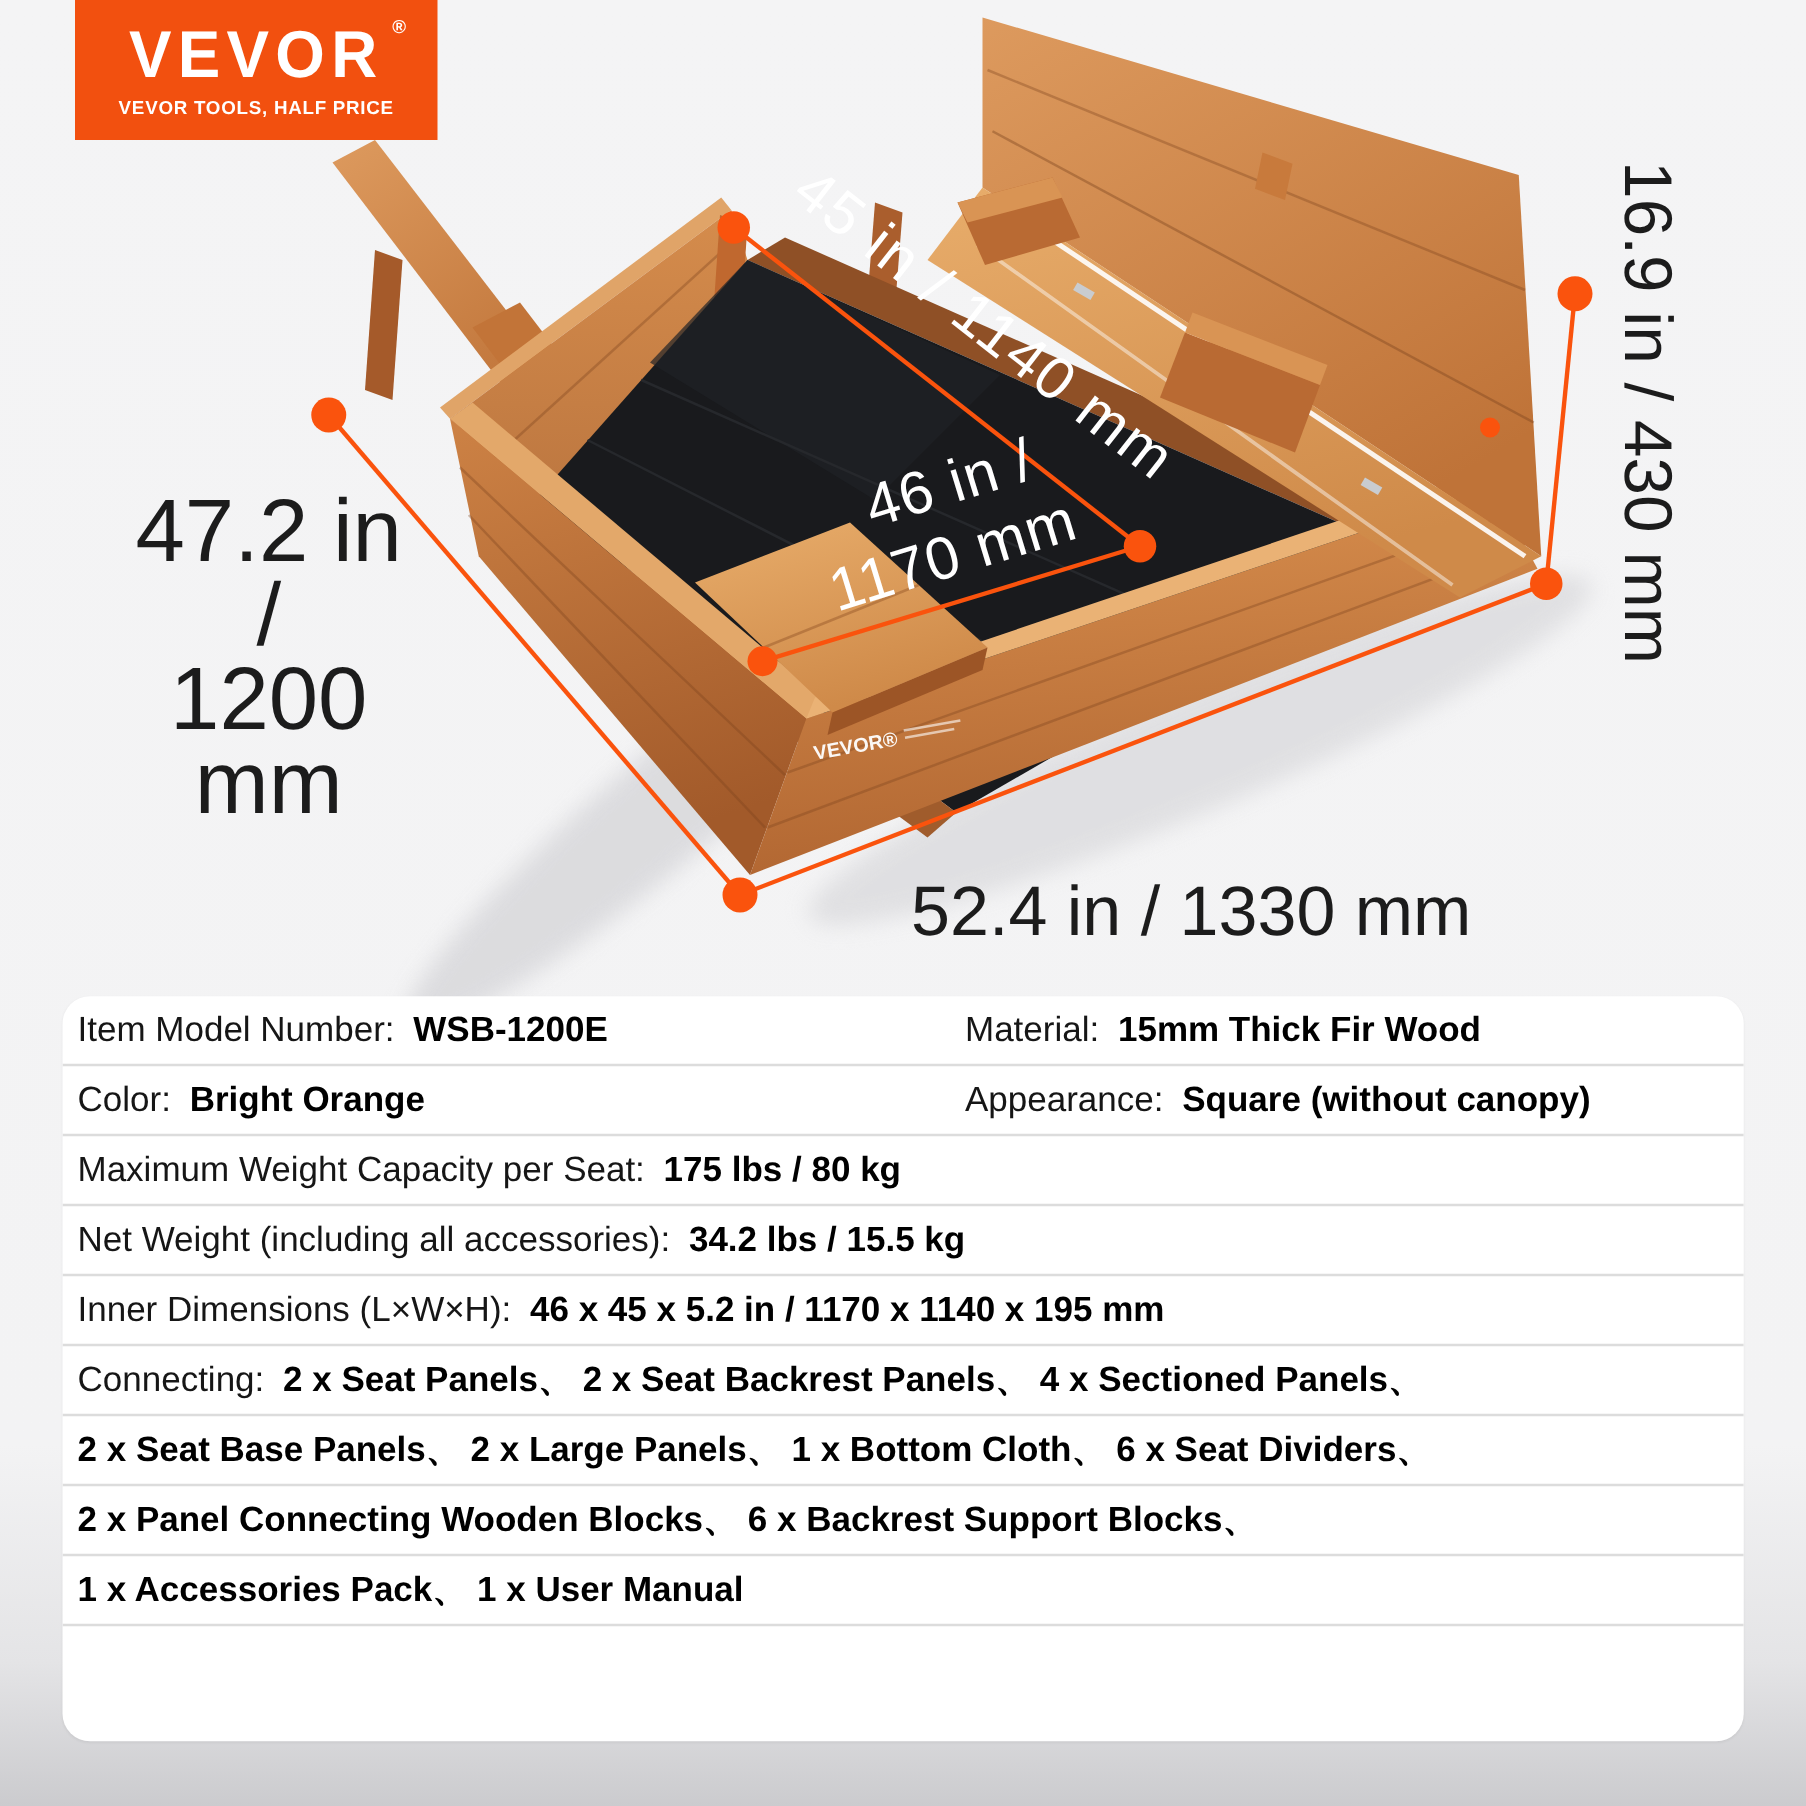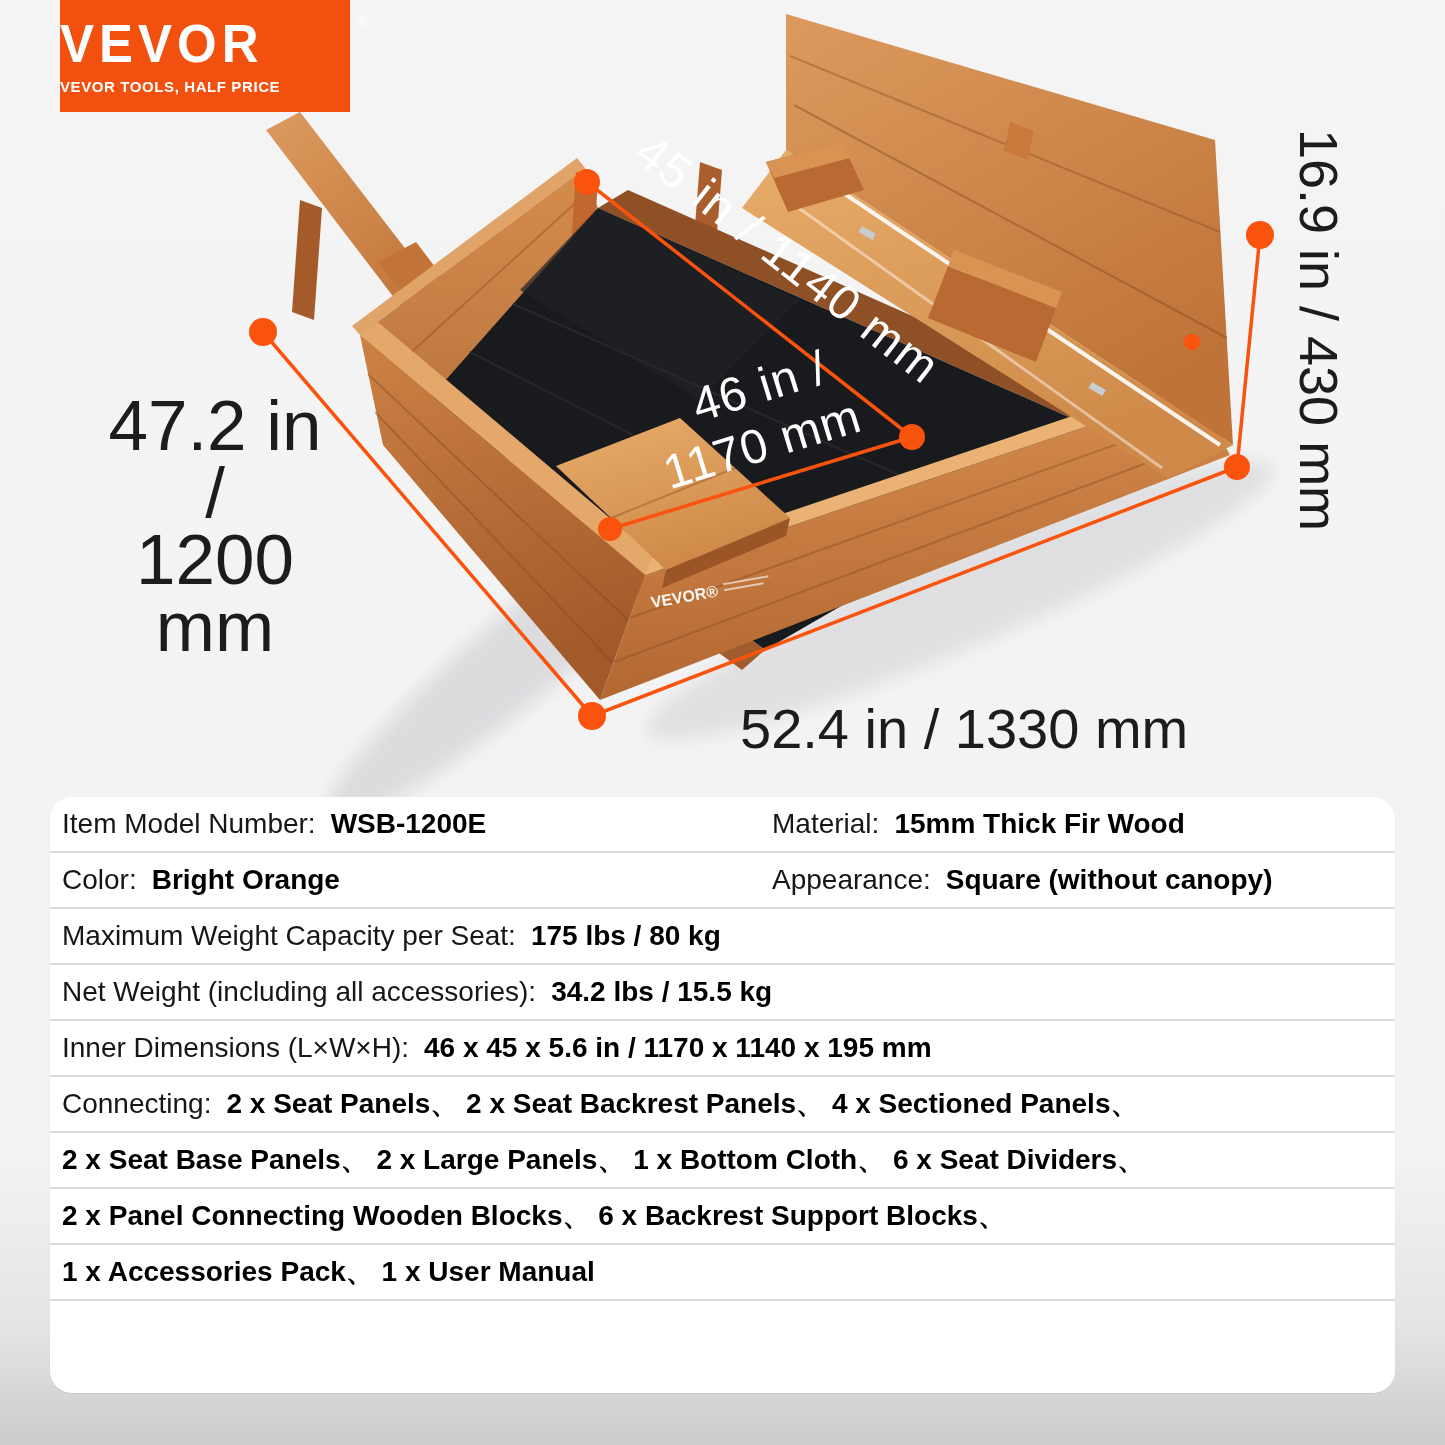"VEVOR" .logo { align-items: none -> center }
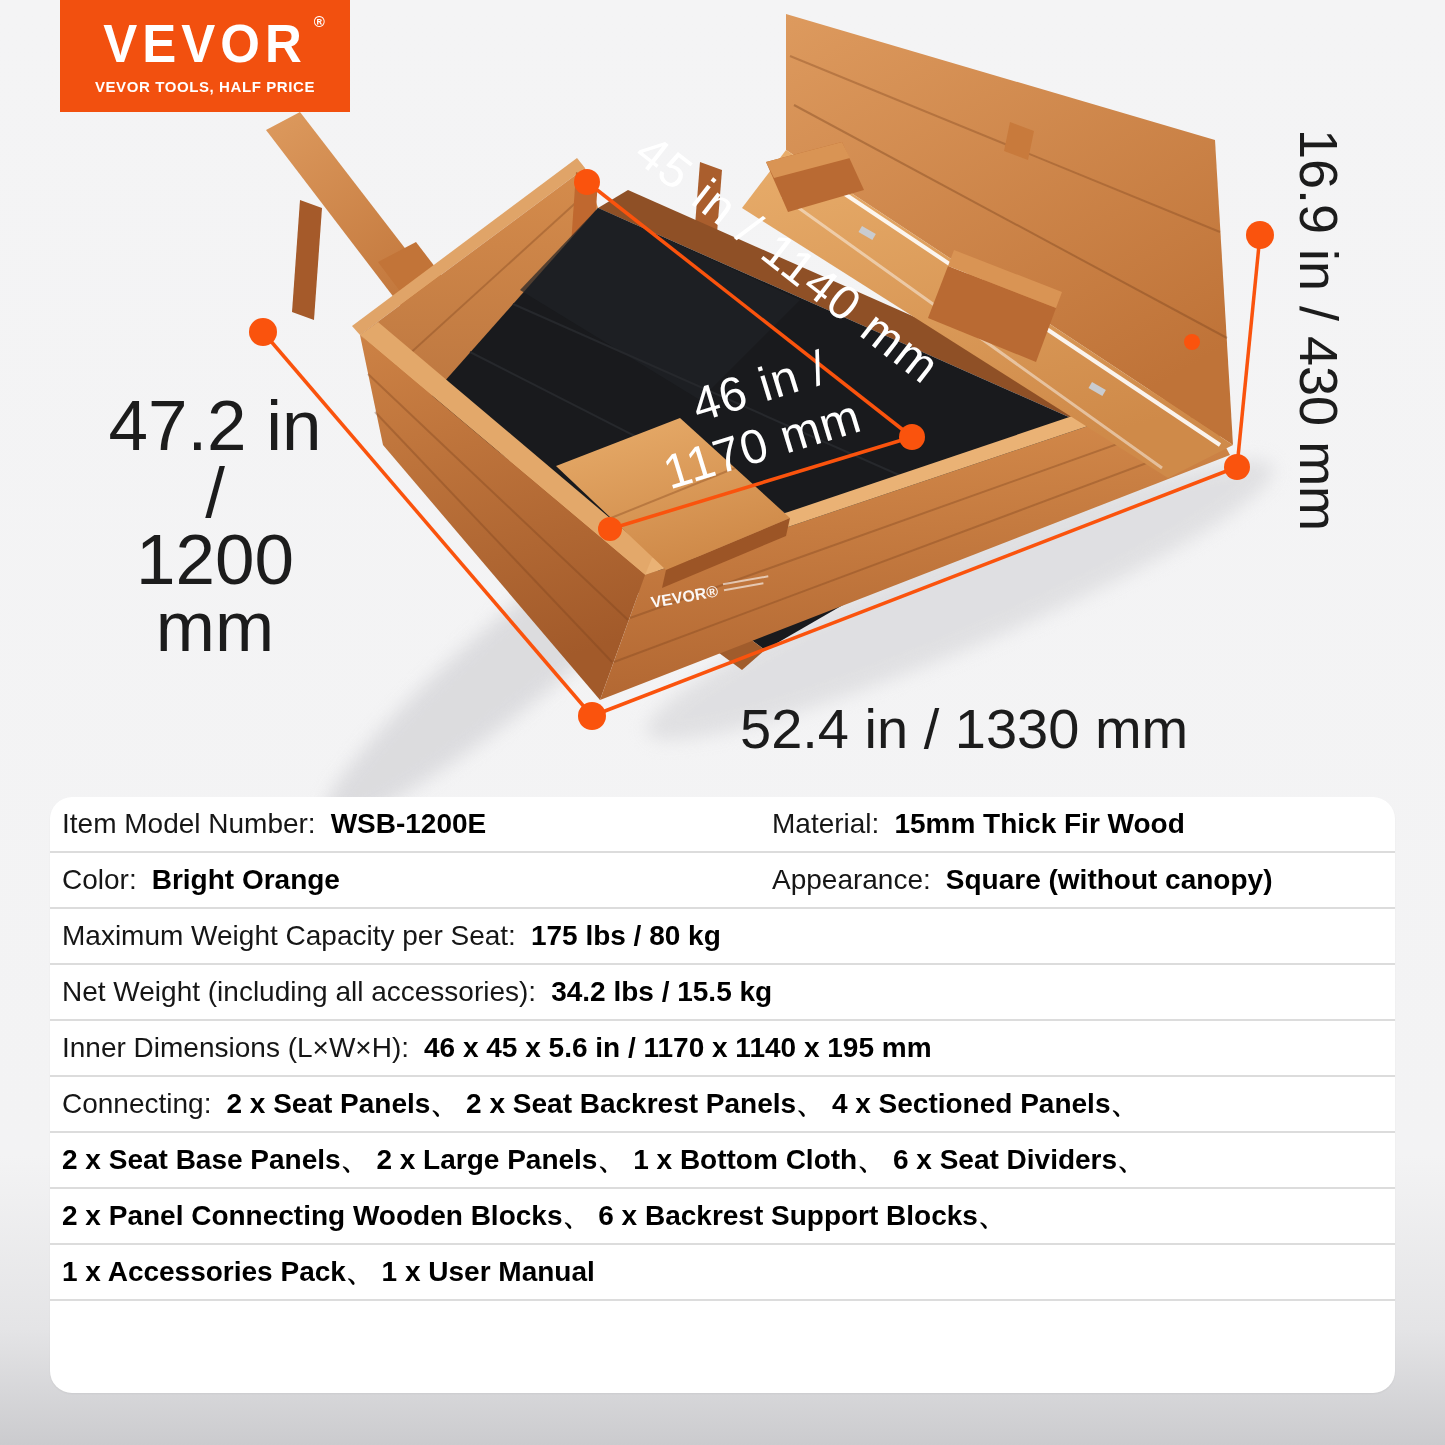"52.4 in / 1330 mm" .dim-bottom { left: 740px -> 668px; text-align: none -> center }
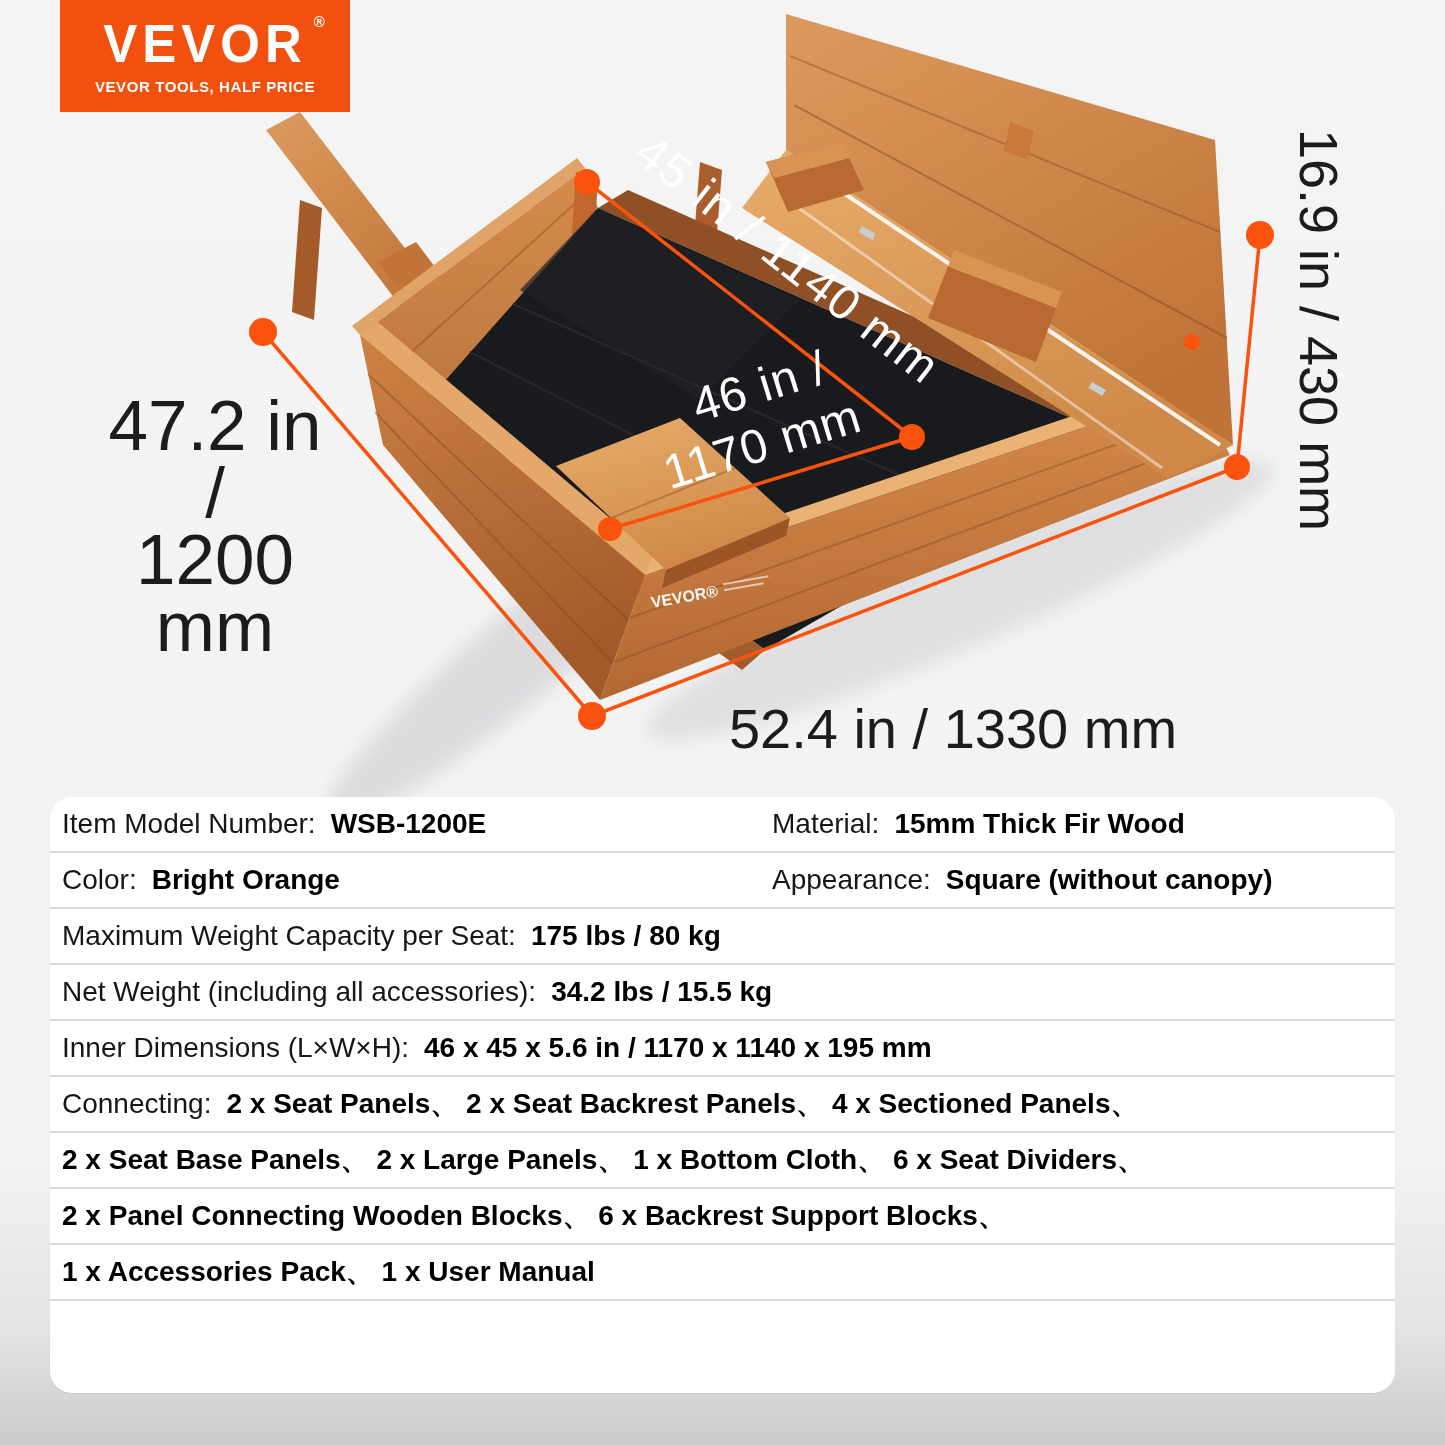"46 x 45 x 5.6" span.spec-value { text: 5.6 -> 5.2 }
